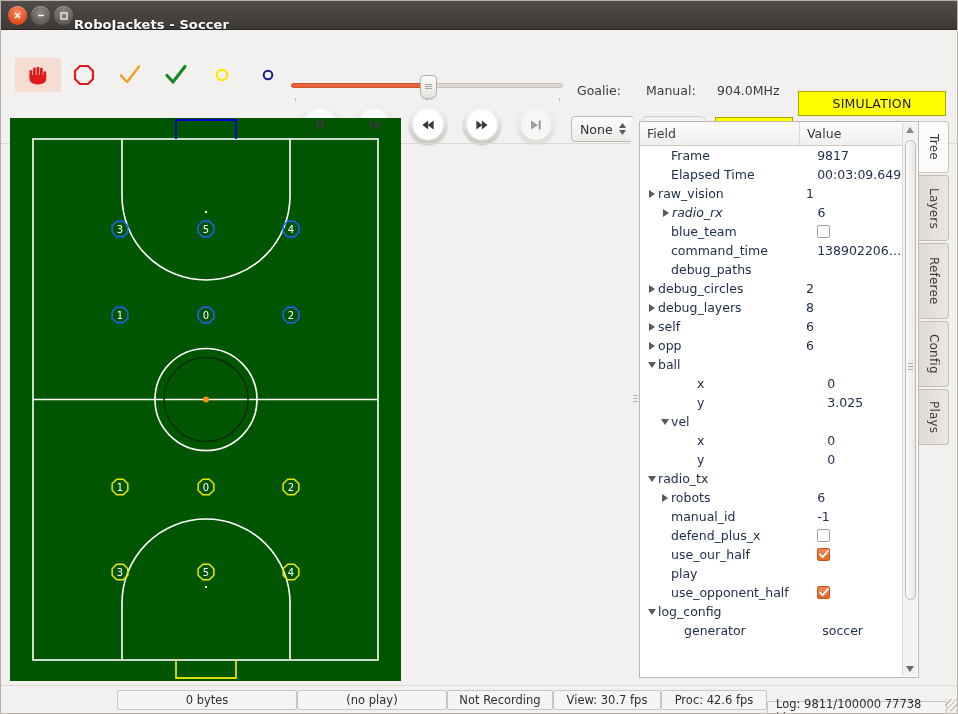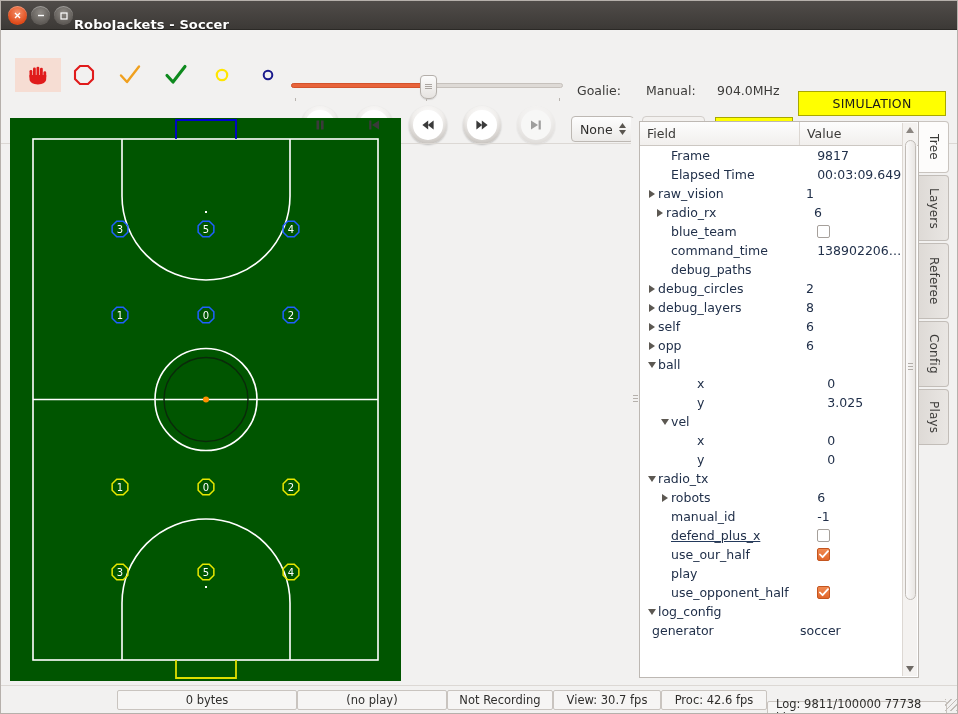"radio_rx" div.tf { font-style: none -> italic; padding-left: 14px -> 20px }
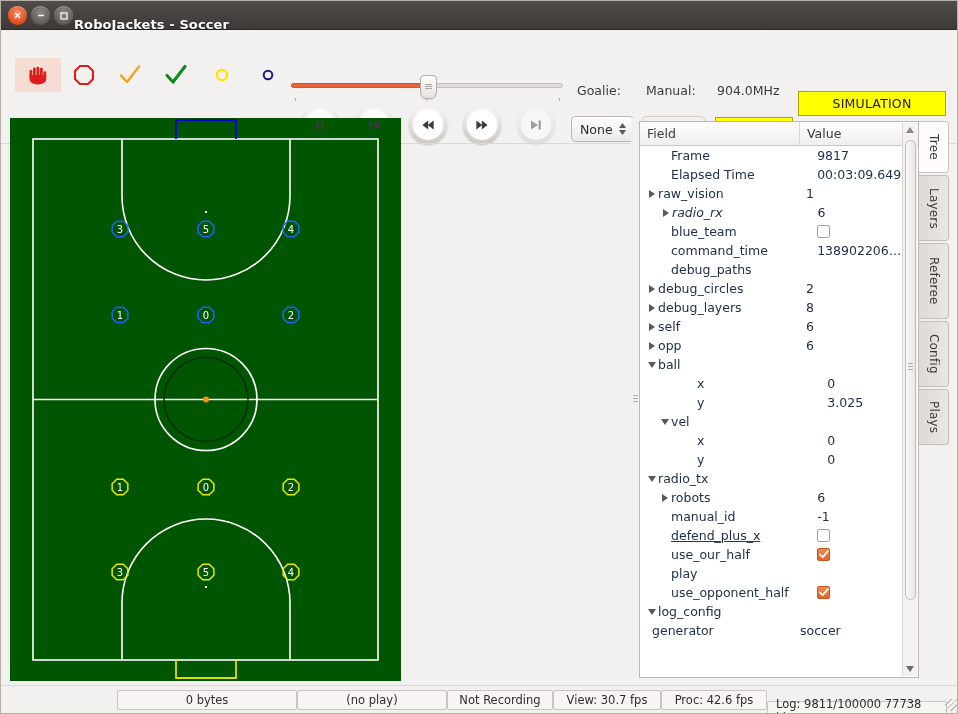"defend_plus_x" div.tf { text-decoration: underline -> none }
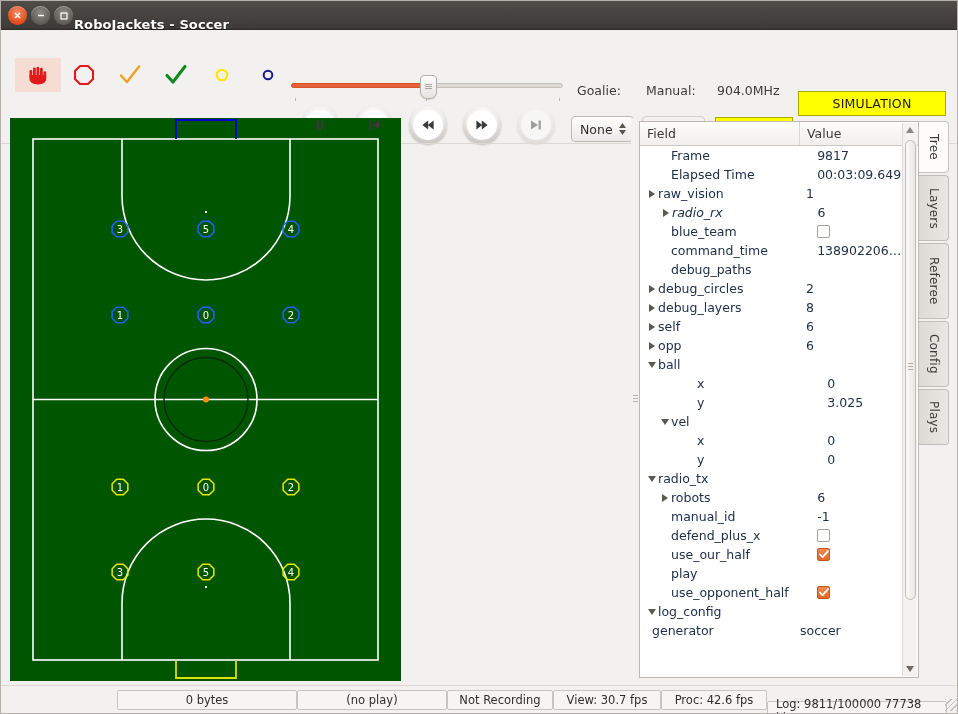"generator" div.tf { padding-left: none -> 32px }
